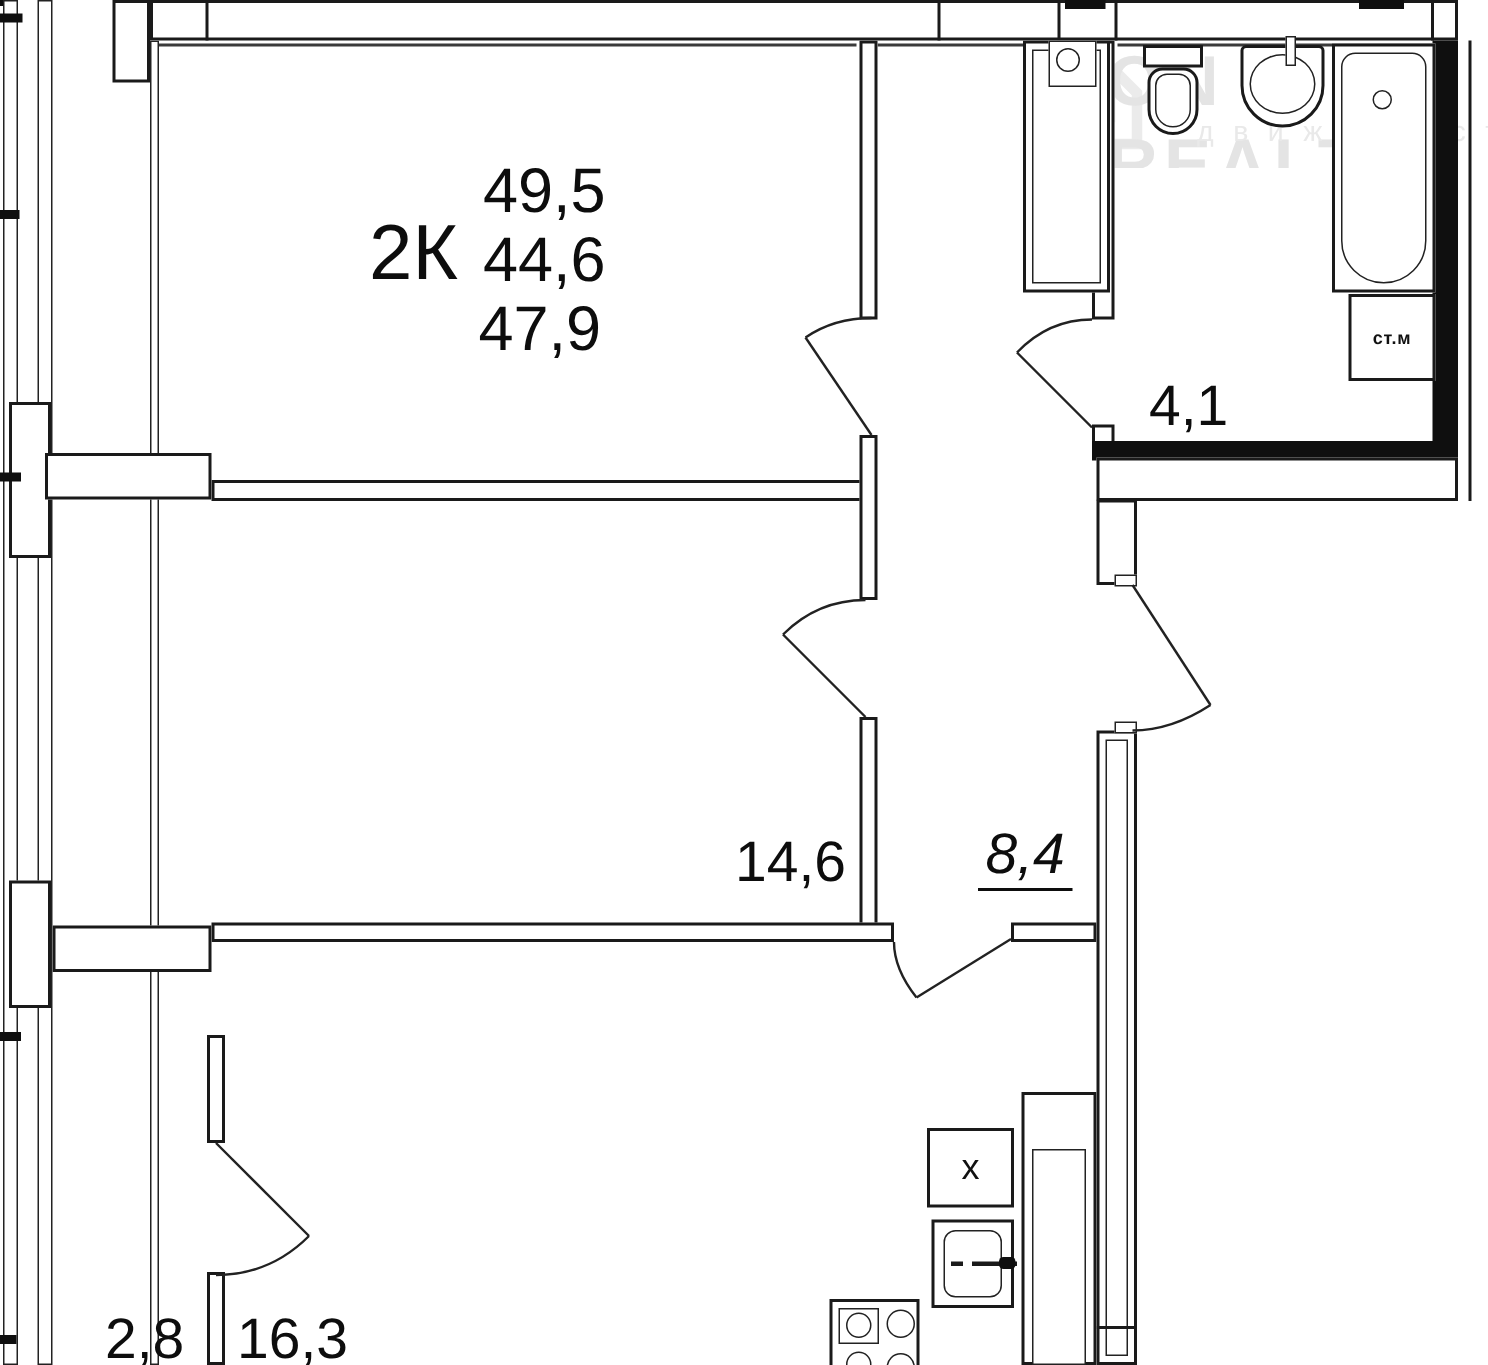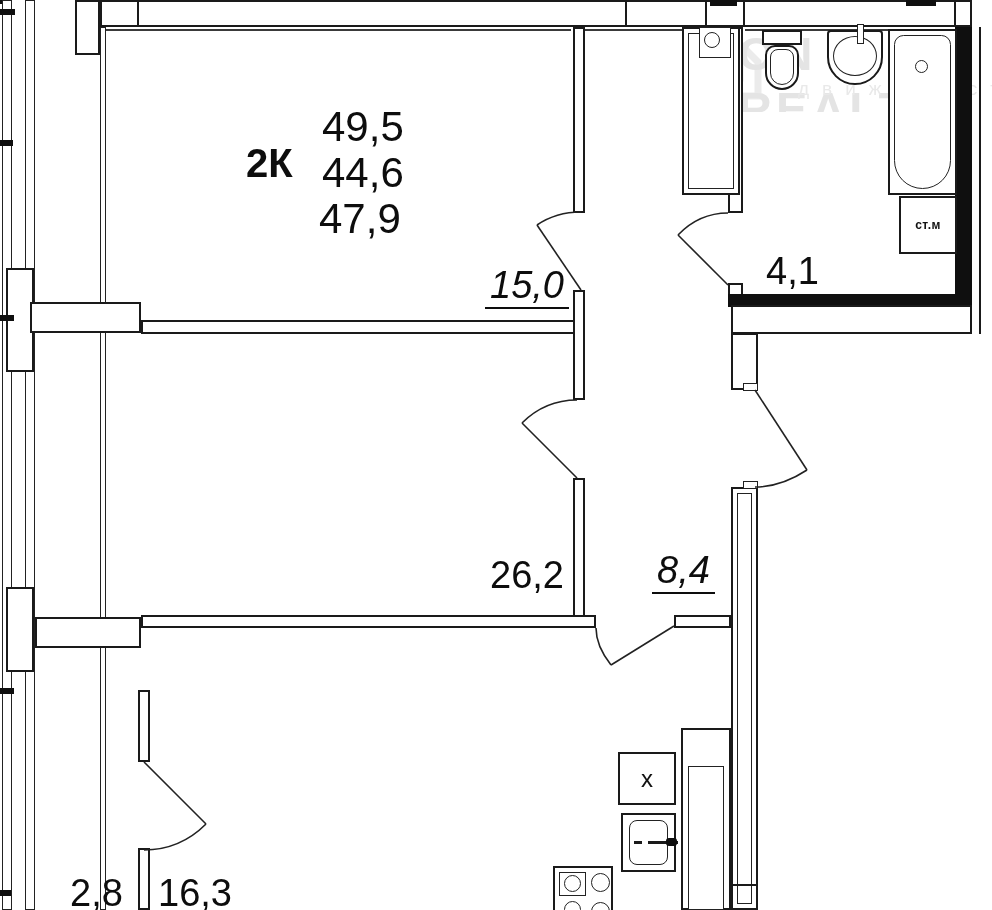"2К" .apt { font-size: 40px -> 52px; font-weight: bold -> normal }
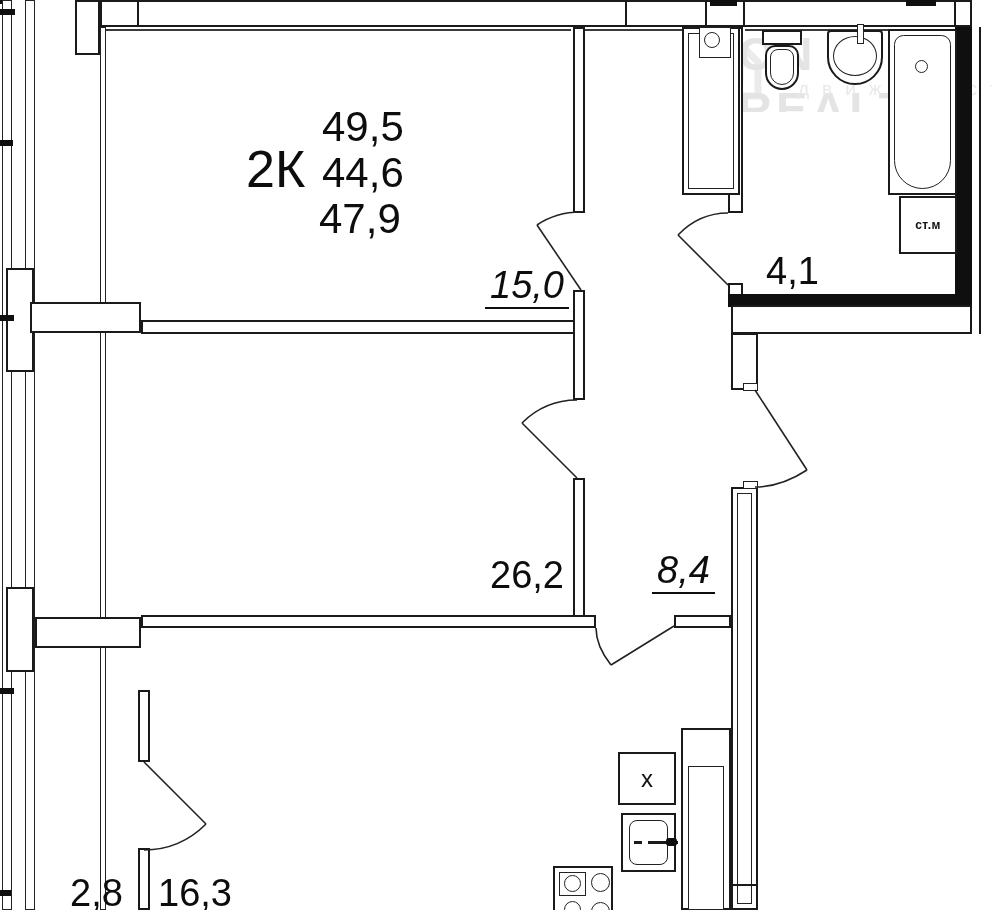"15,0" div.lbl { html: <div>15,0</div> -> none }
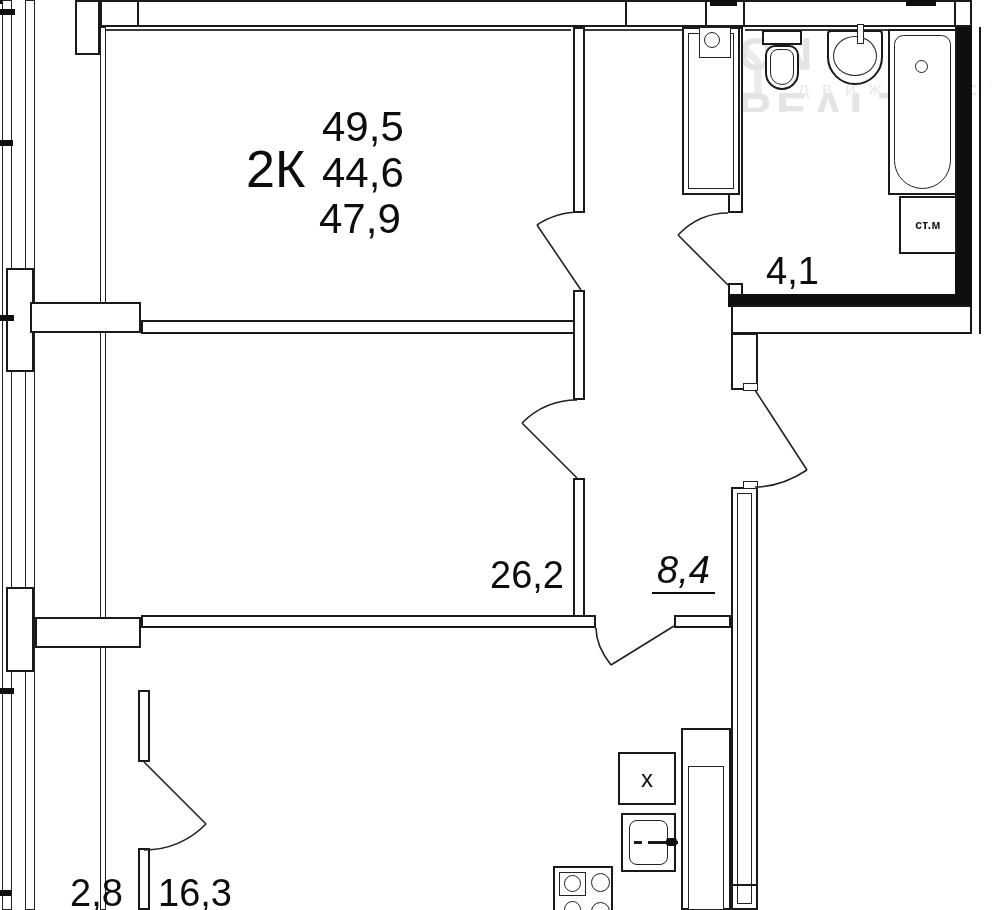"26,2" div.lbl { text: 26,2 -> 14,6 }
